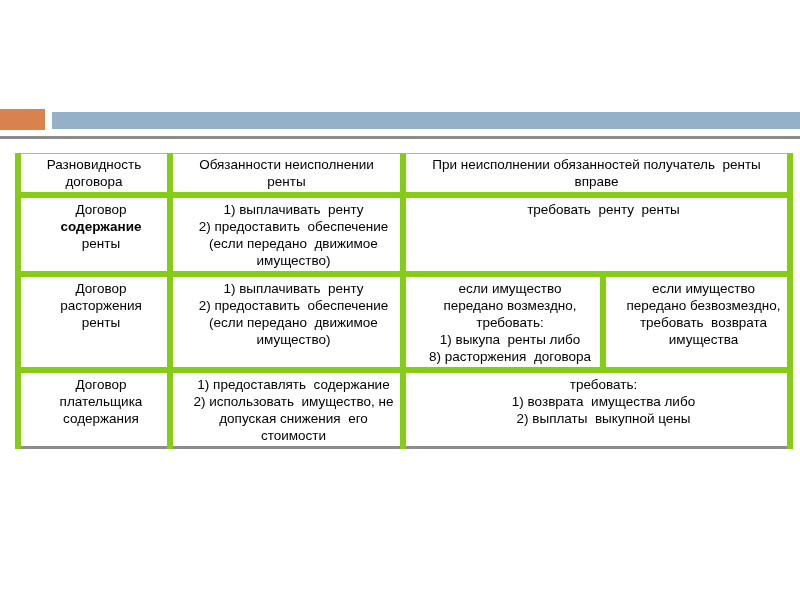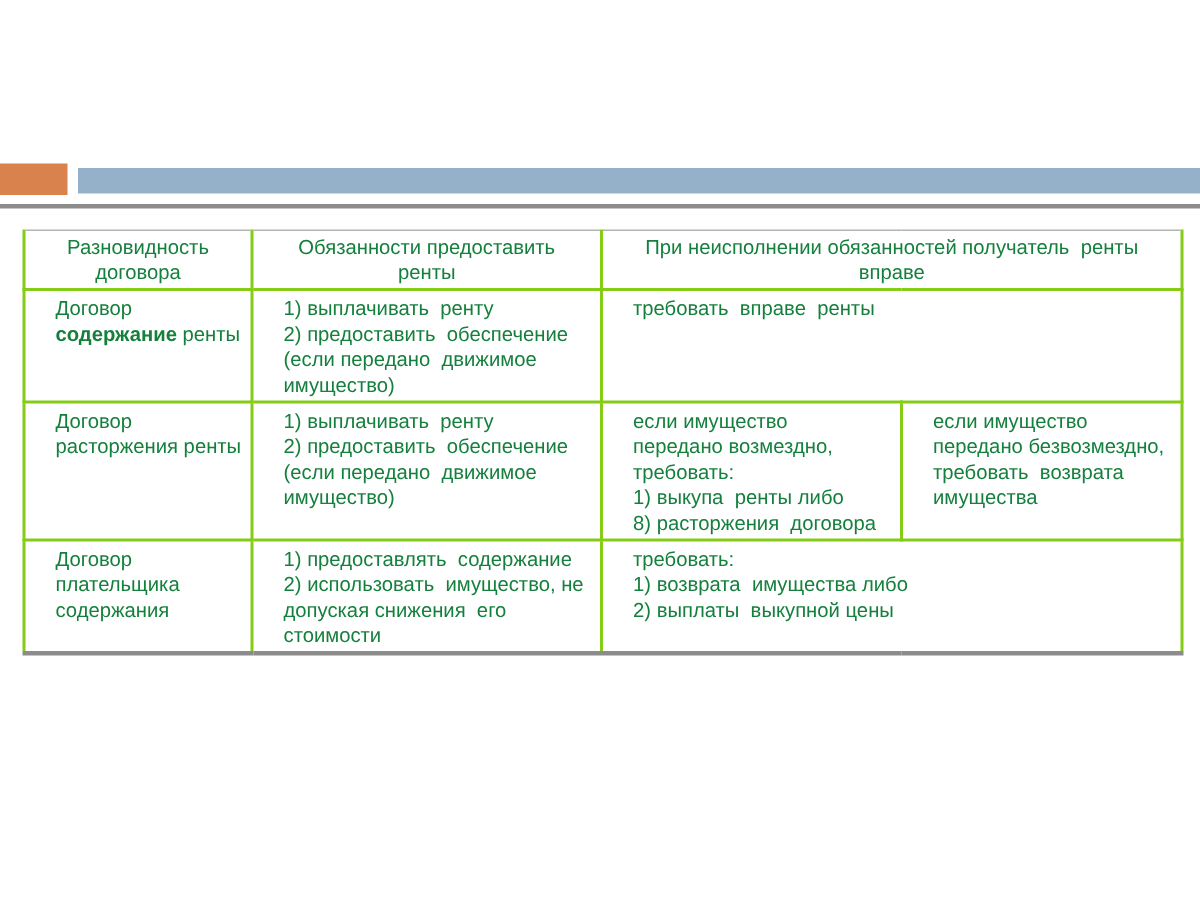"Разновидность" table.rent-table { color: #15803d -> #000000 }
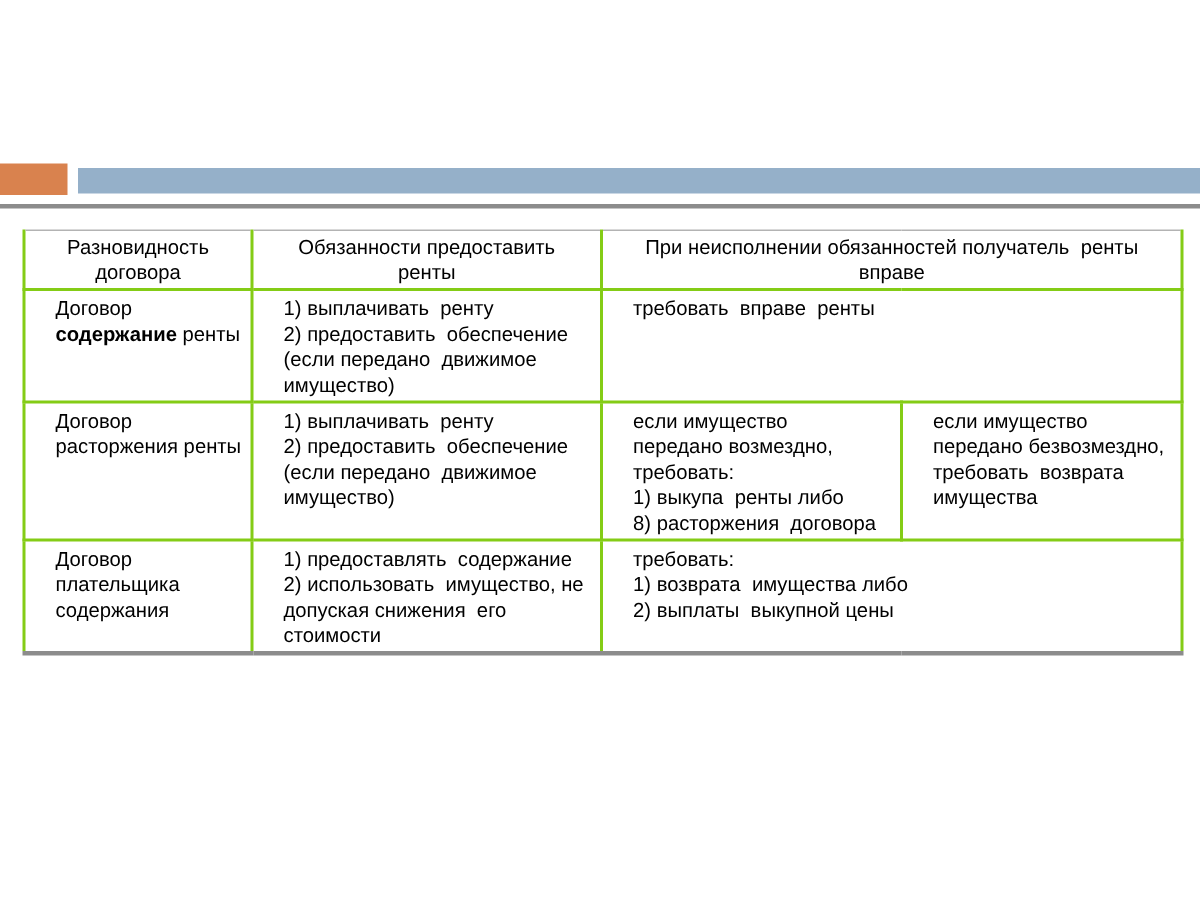"Обязанности предоставить" th.pre { text: предоставить -> неисполнении }
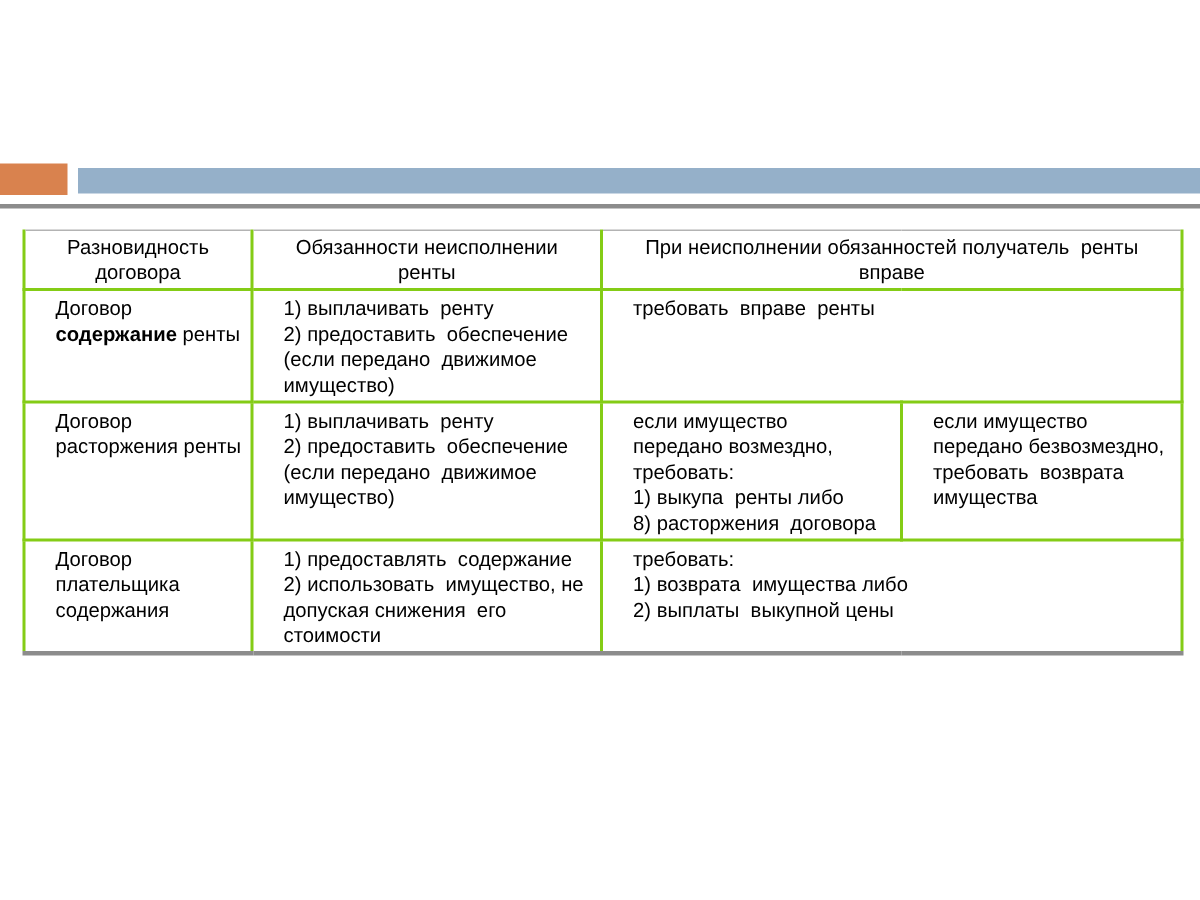"Договор" .rent-table td, .rent-table th { border: 2px solid #84cc16 -> 6px solid #84cc16; text-align: left -> center }
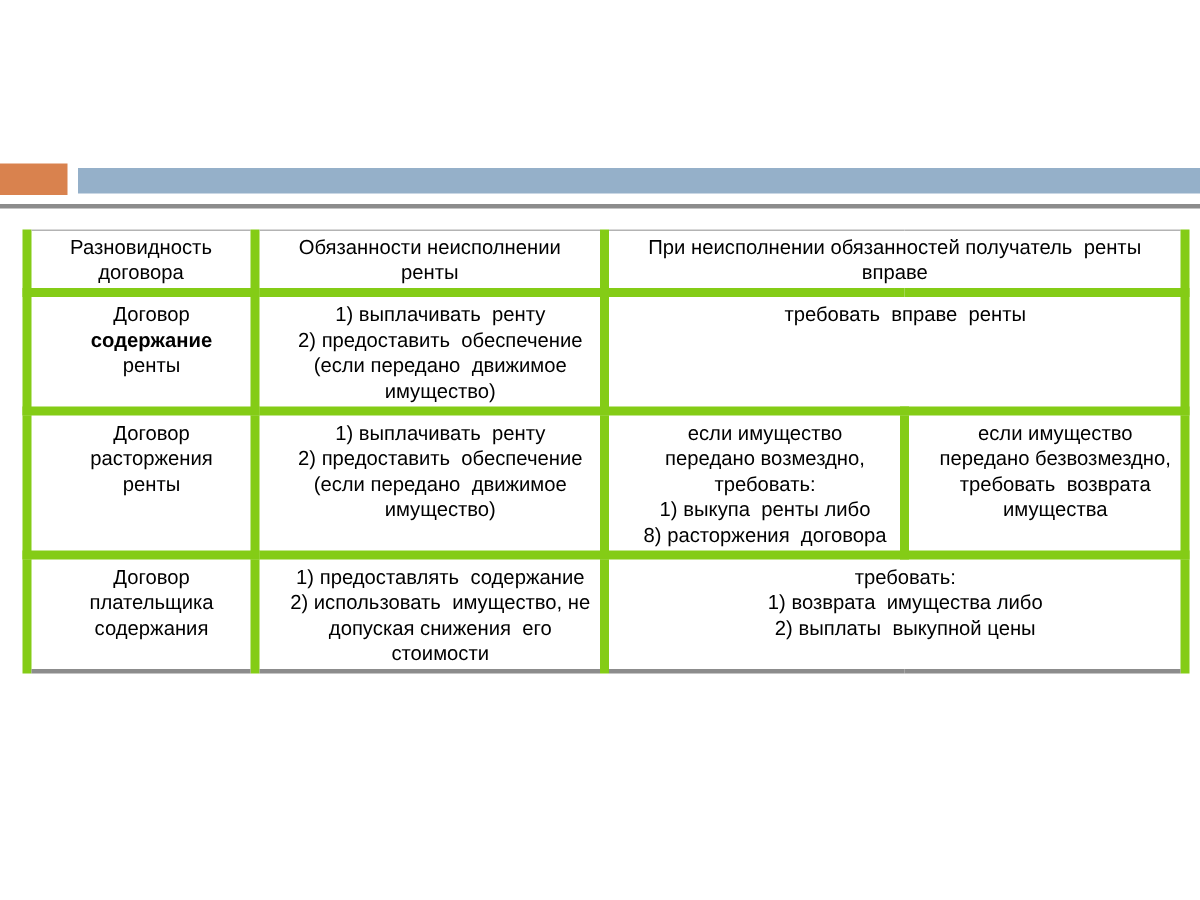"требовать вправе ренты" td.pre { text: вправе -> ренту }
